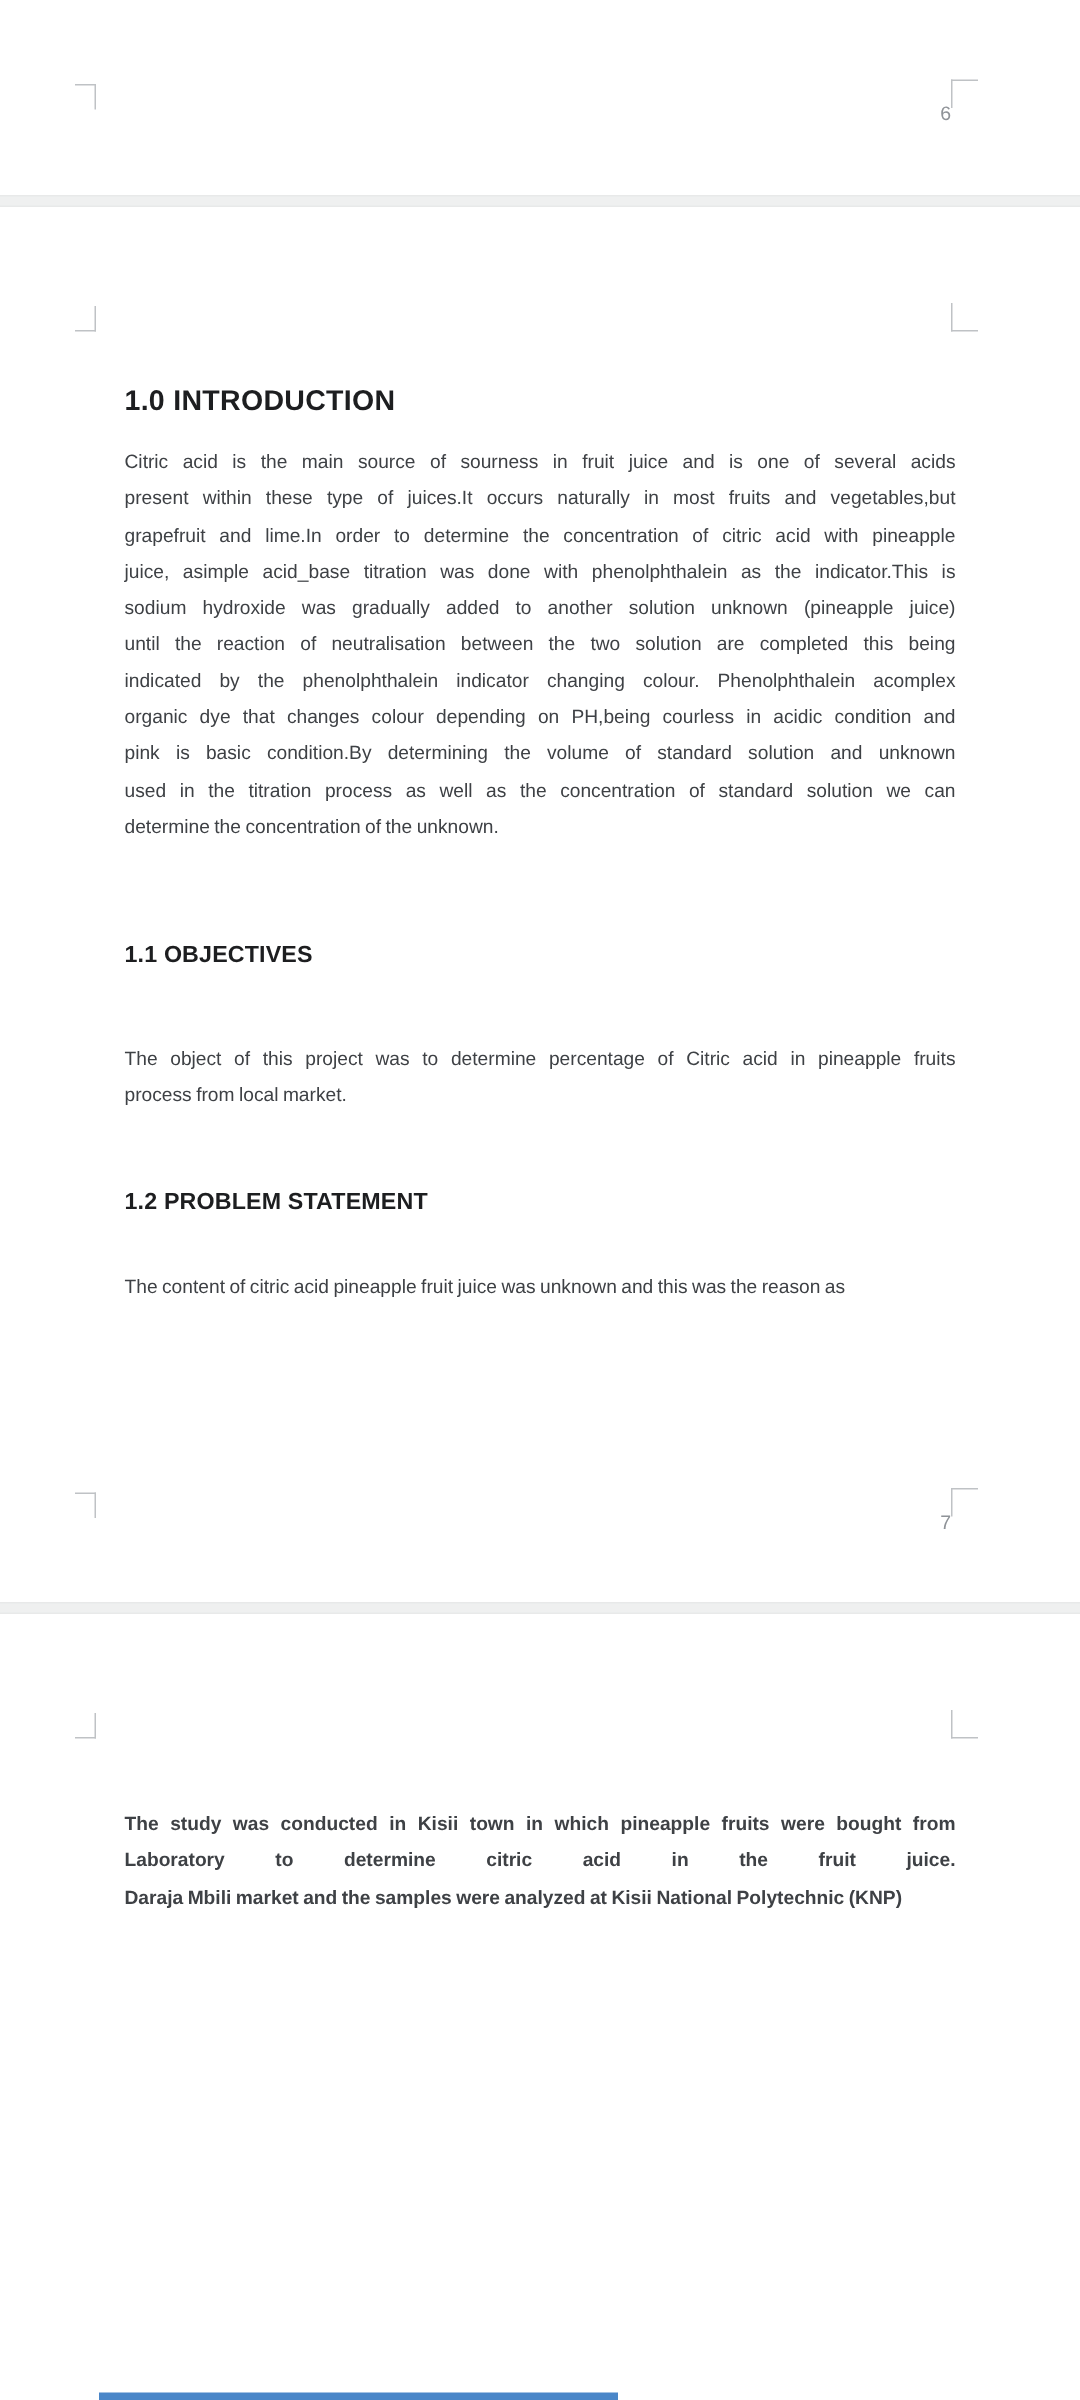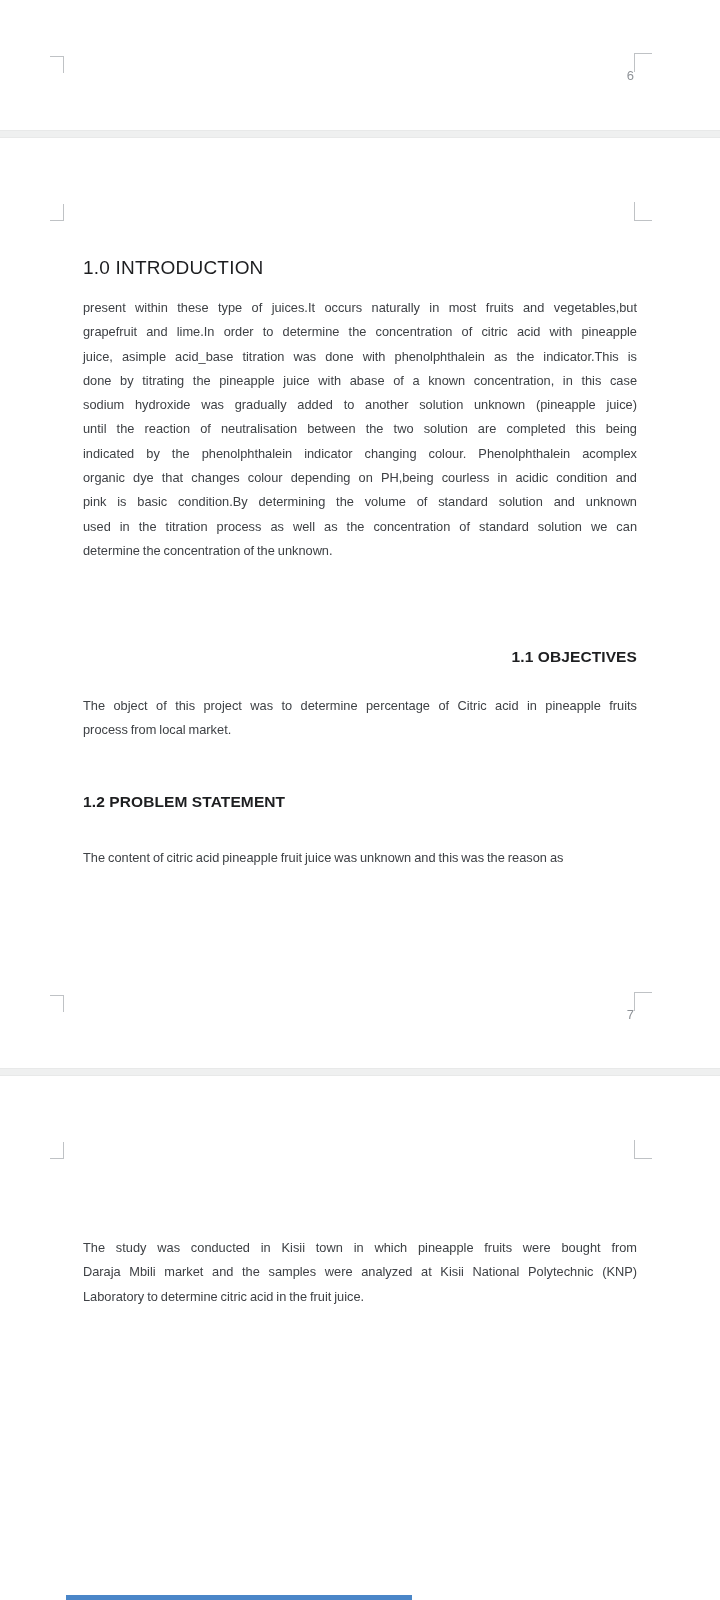"1.0 INTRODUCTION" .h-main { font-weight: 400 -> 700 }
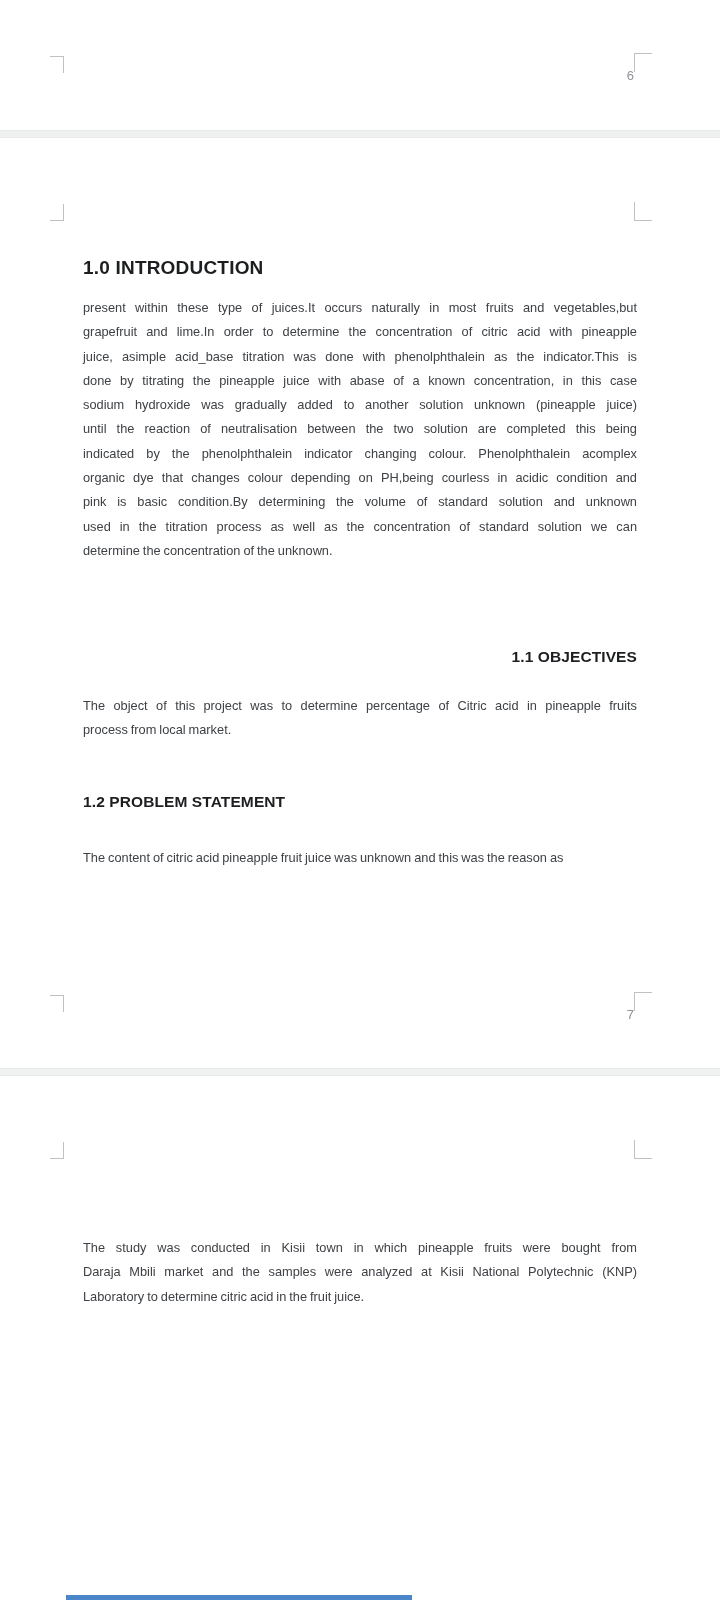"Citric acid is the main" div.jline { html: none -> <div>Citric acid is the main source of sourness in fruit juice and is one of several acids</div> }
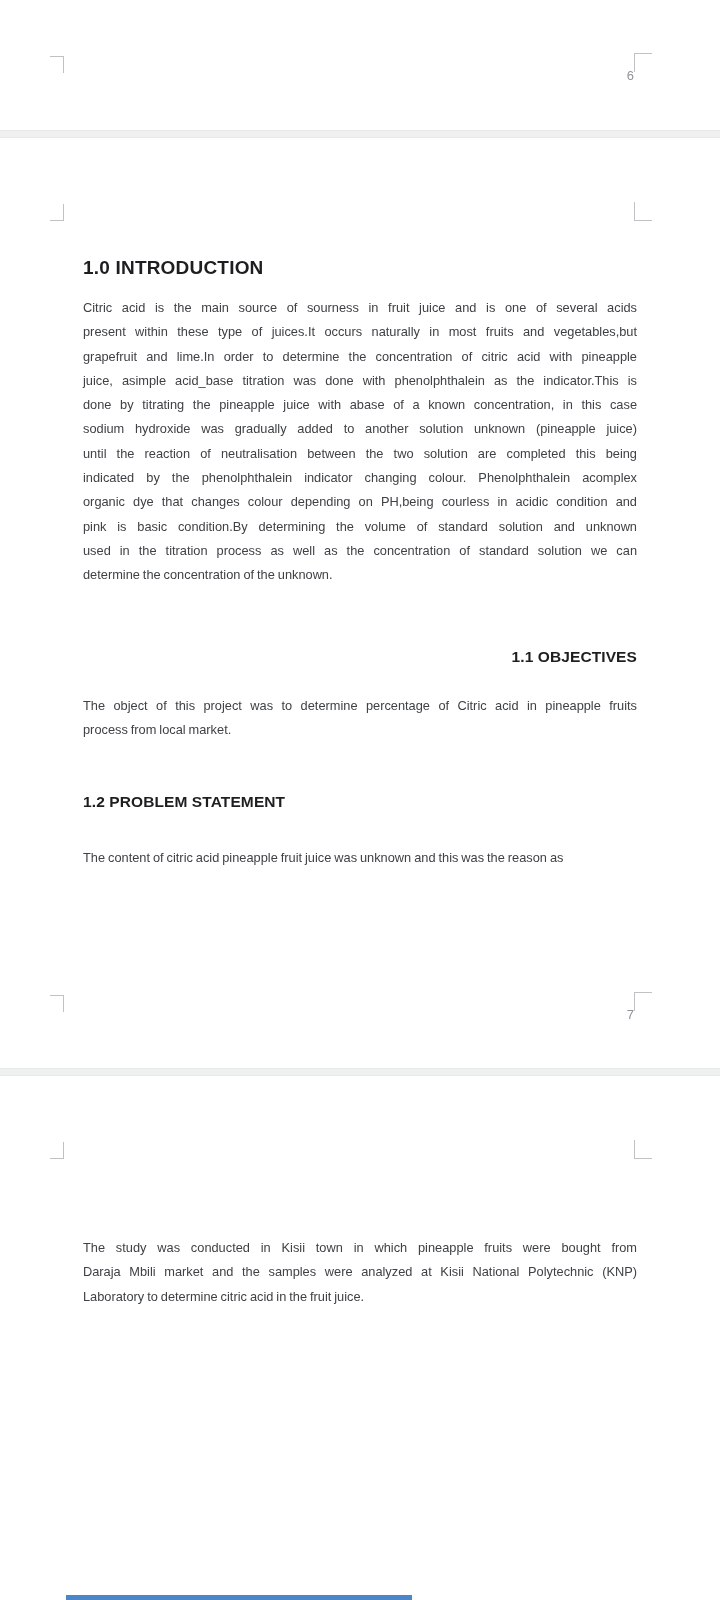"done by titrating the pineapple" div.jline { html: <div>done by titrating the pineapple juice with abase of a known concentration, in this case</div> -> none }
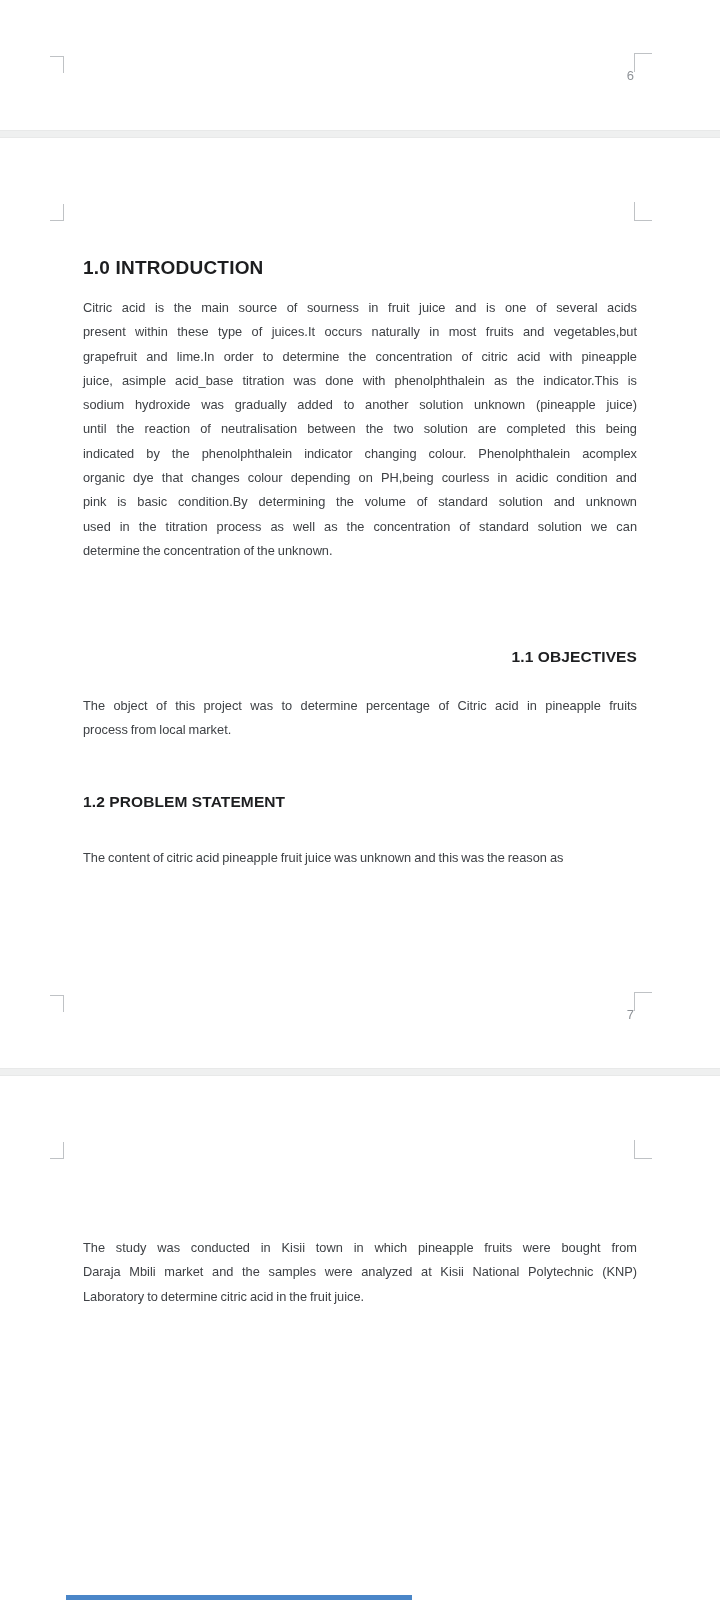"1.1 OBJECTIVES" div.abs { text-align: right -> none; top: 648px -> 628px }
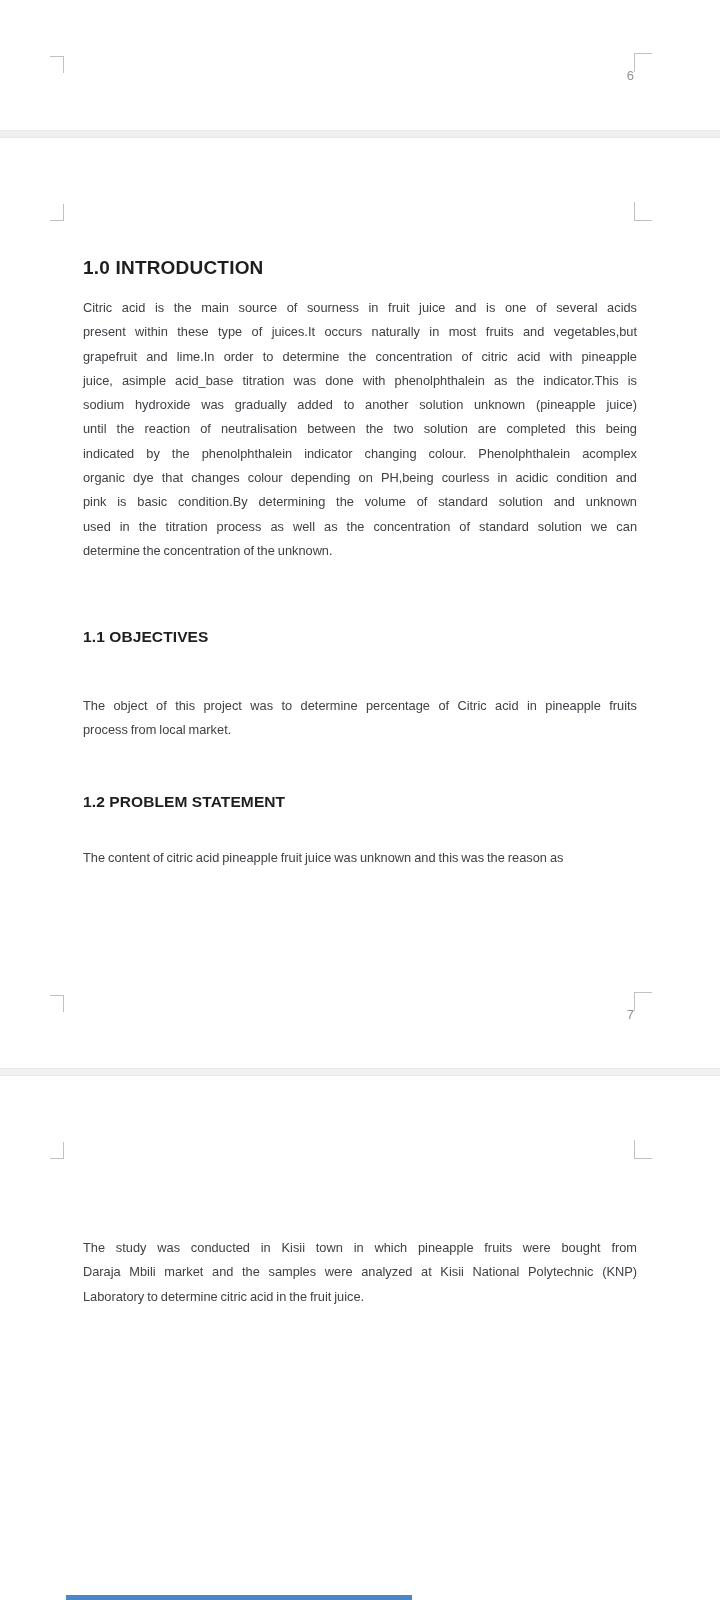"The study was conducted in" div.abs { font-weight: none -> bold; top: 1236px -> 1204px }
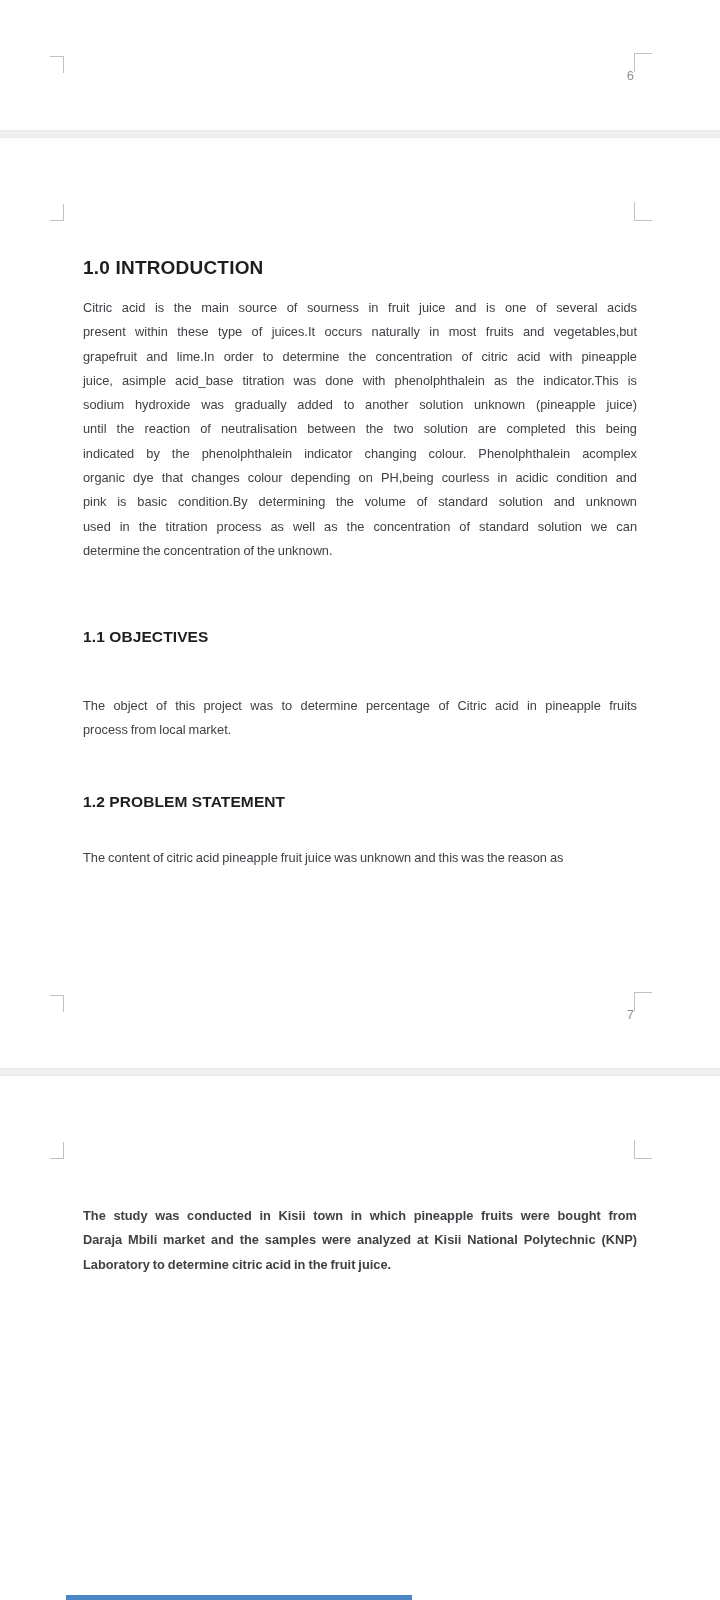"Daraja Mbili market and the" div.jline { order: before "Laboratory to determine citric acid" -> after "Laboratory to determine citric acid" }
